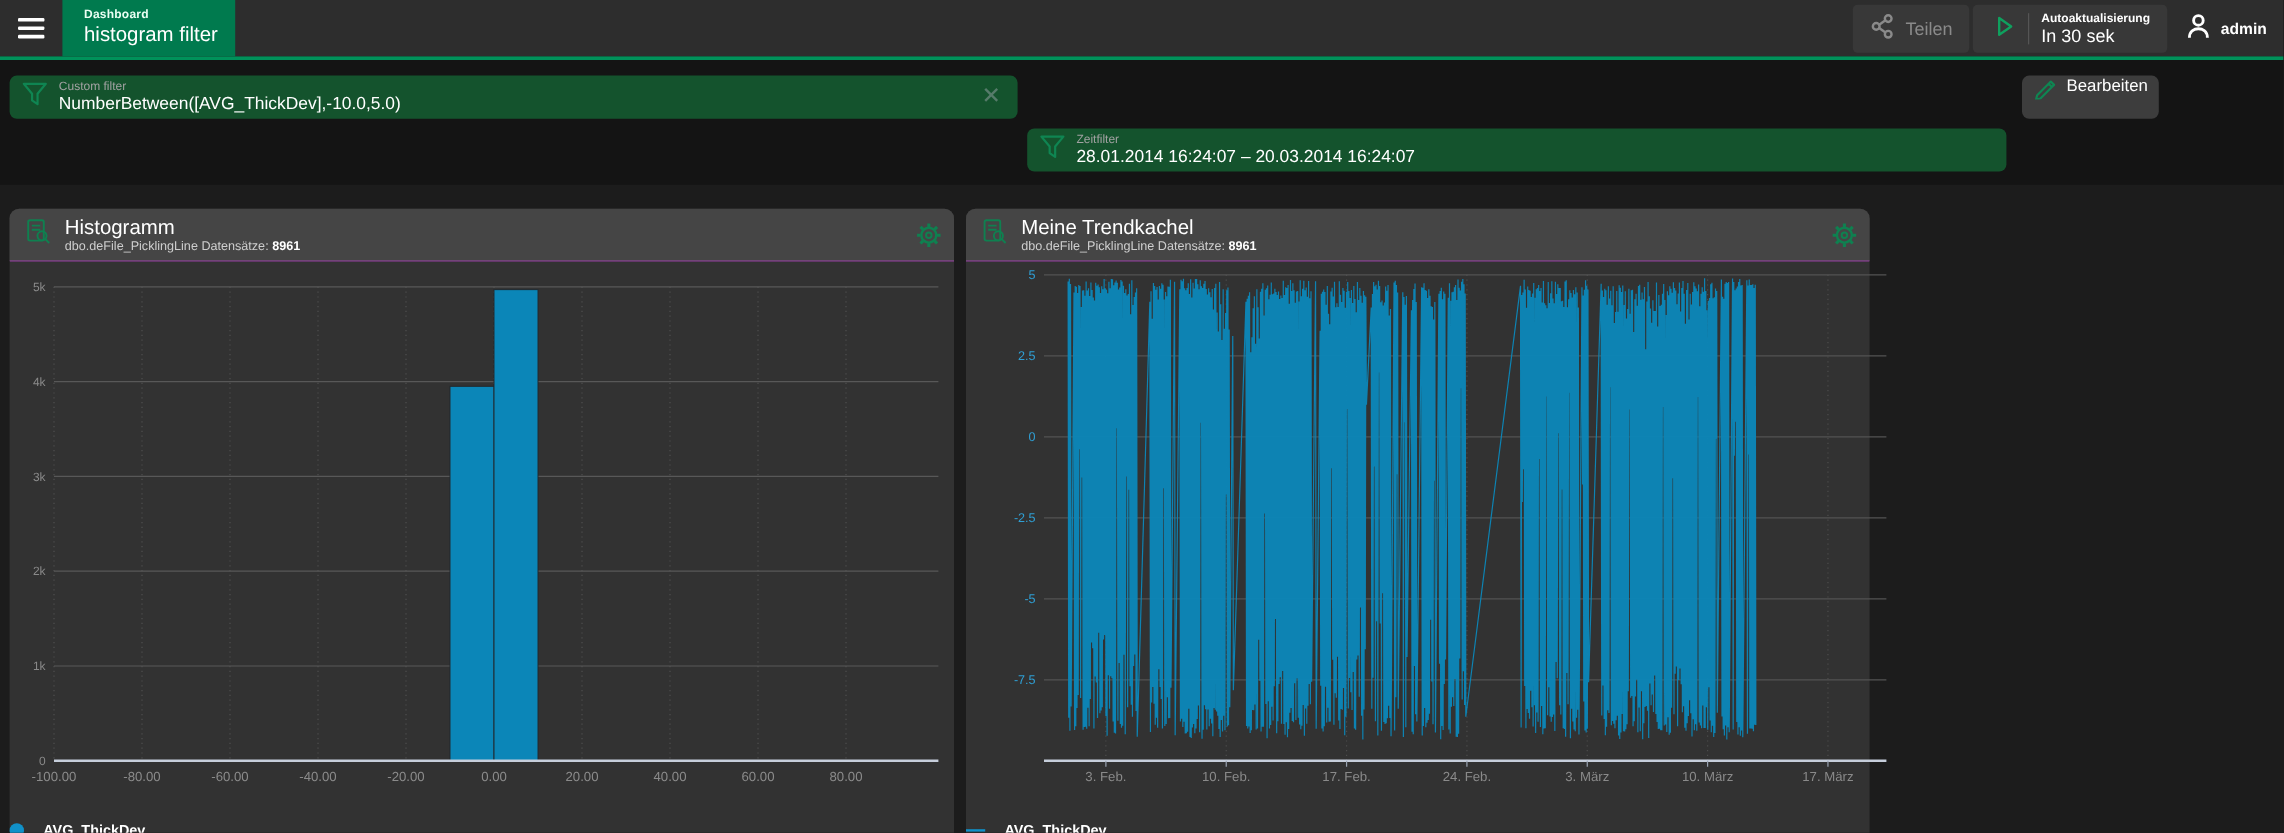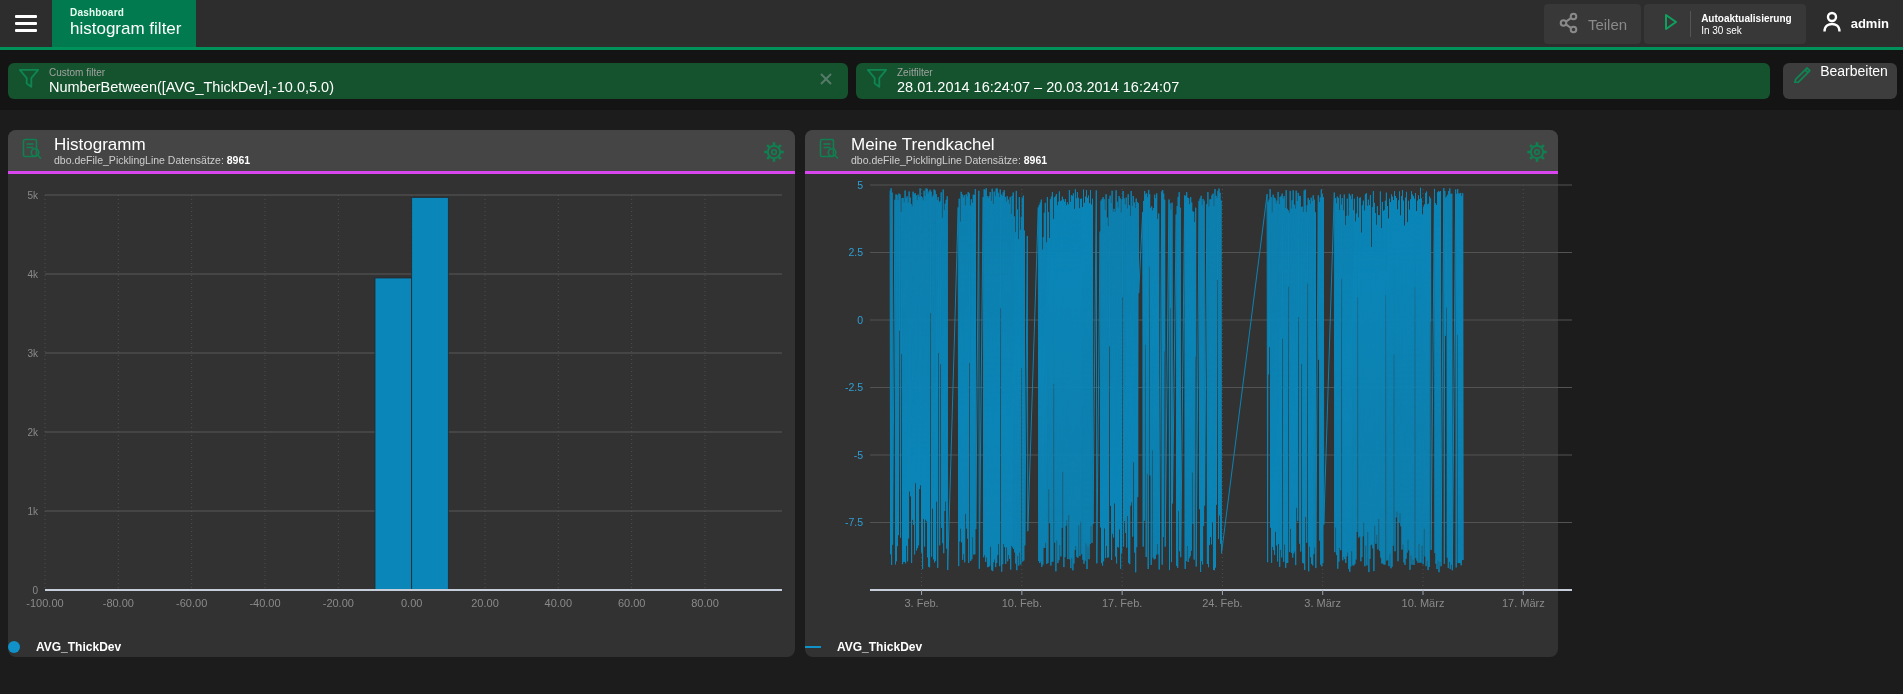"In 30 sek" .auto-text .l2 { font-size: 10px -> 15px }
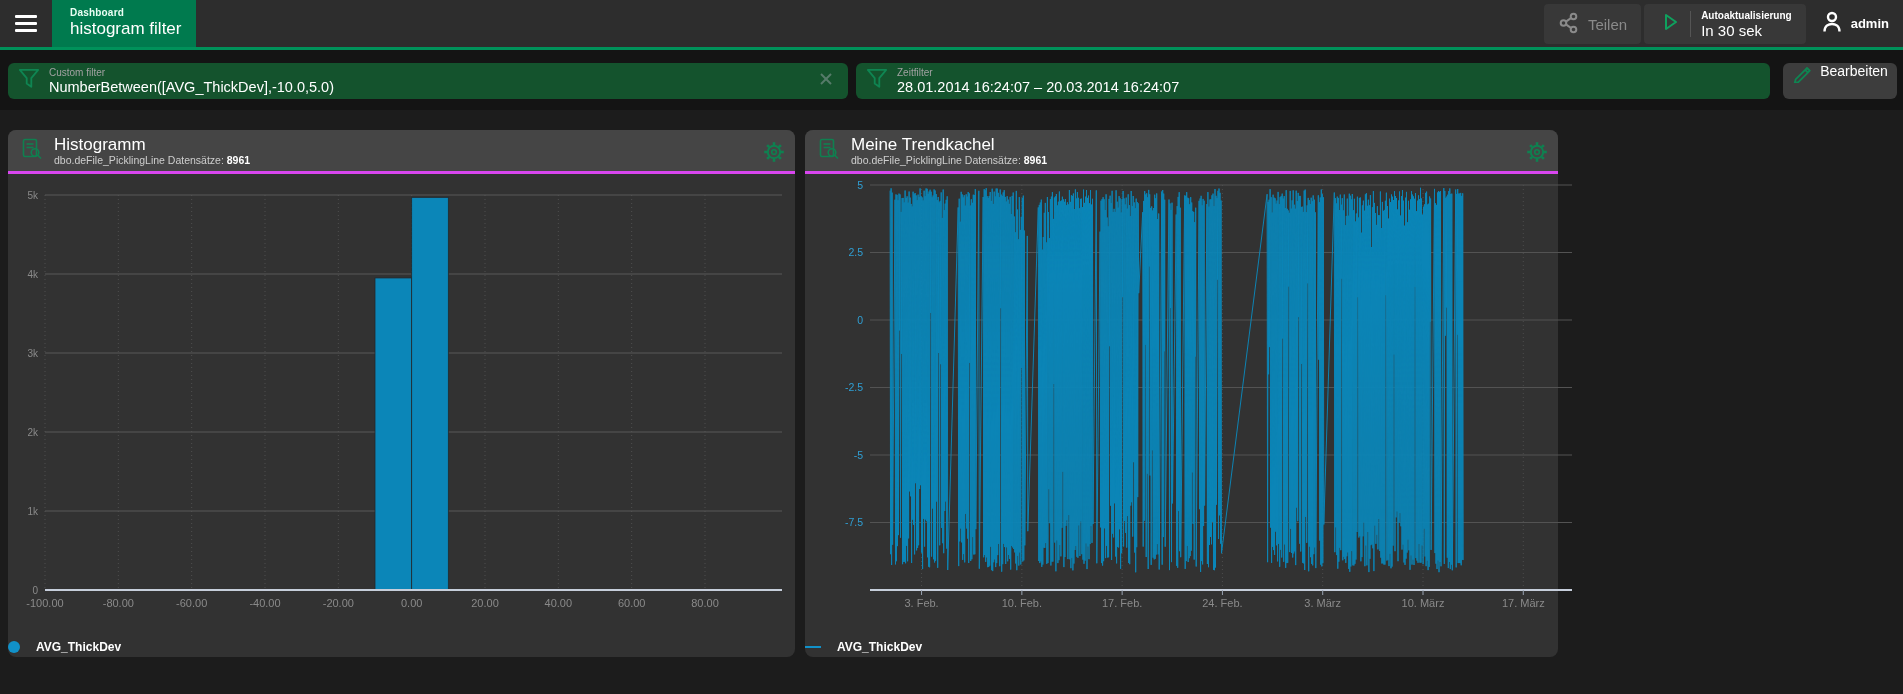"Zeitfilter" .filter-panel.time { margin-top: none -> 44px; width: 914px -> 816px }
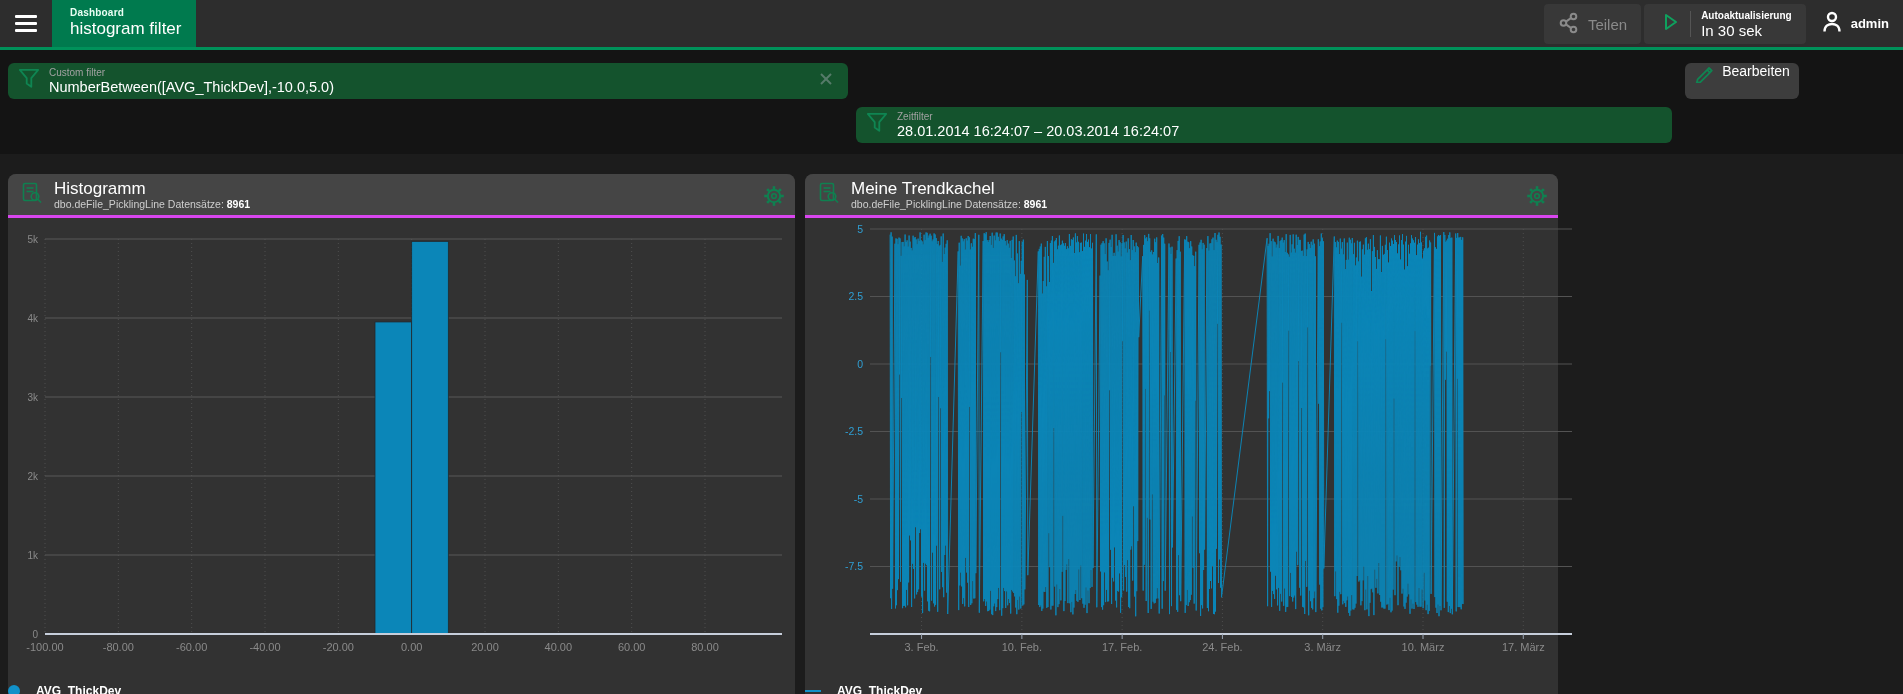"Histogramm" .tile-header { border-bottom: 3px solid #d946ef -> 1px solid #d946ef }
